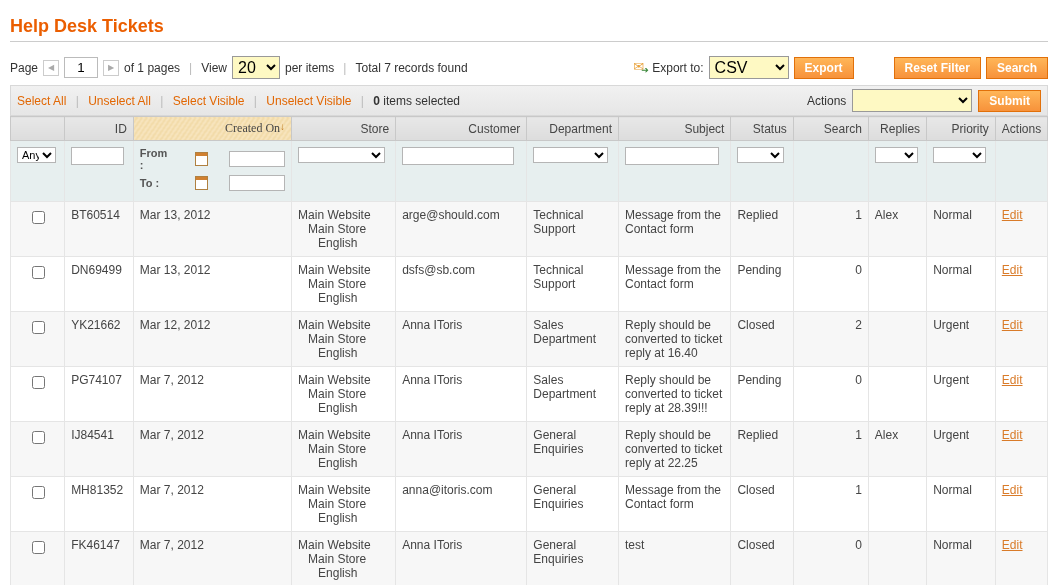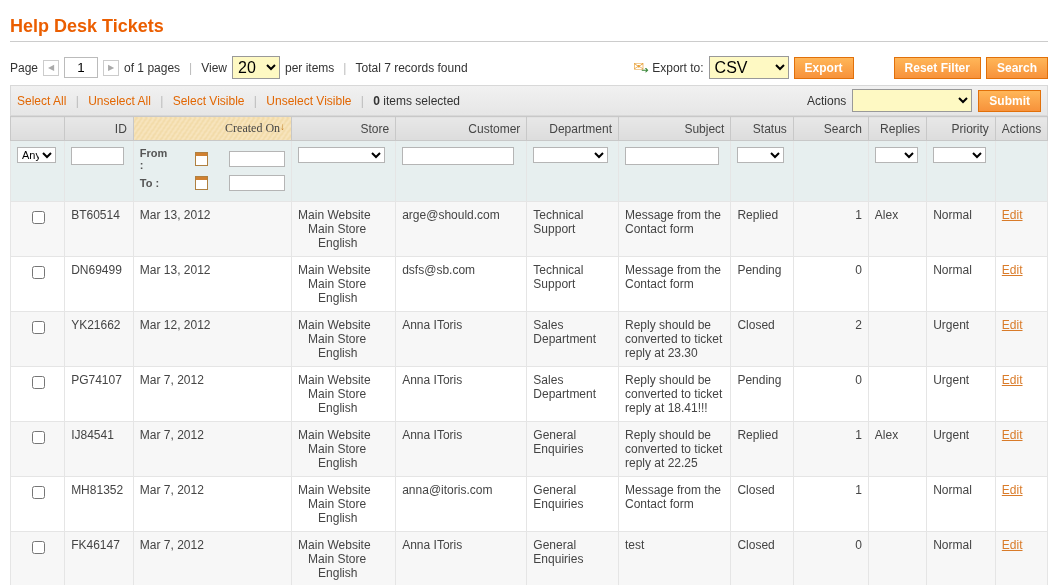"Reply should be converted to ticket reply at 23.30" td { text: 23.30 -> 16.40 }
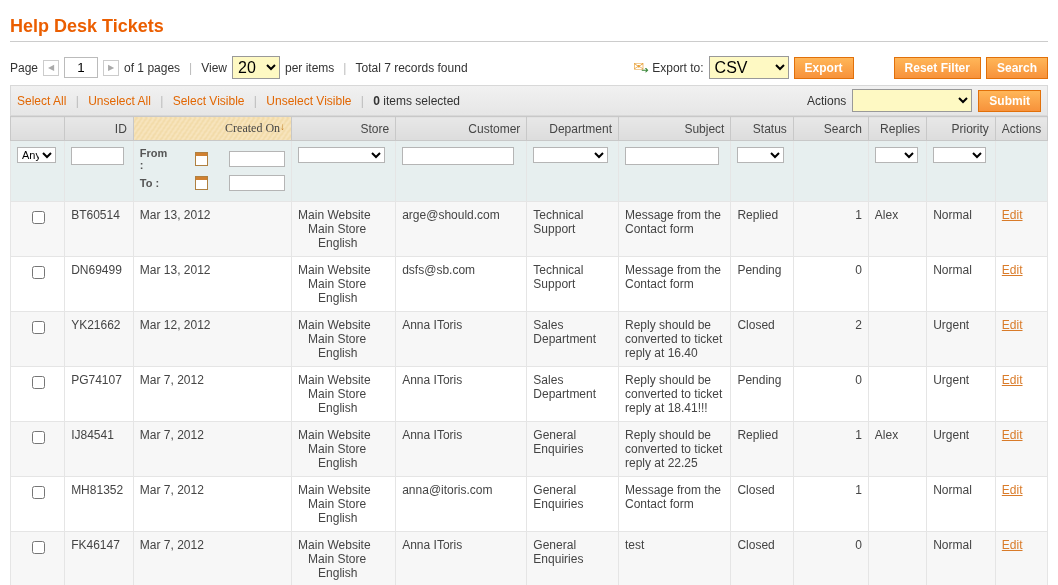"Reply should be converted to ticket reply at 18.41!!!" td { text: 18.41 -> 28.39 }
